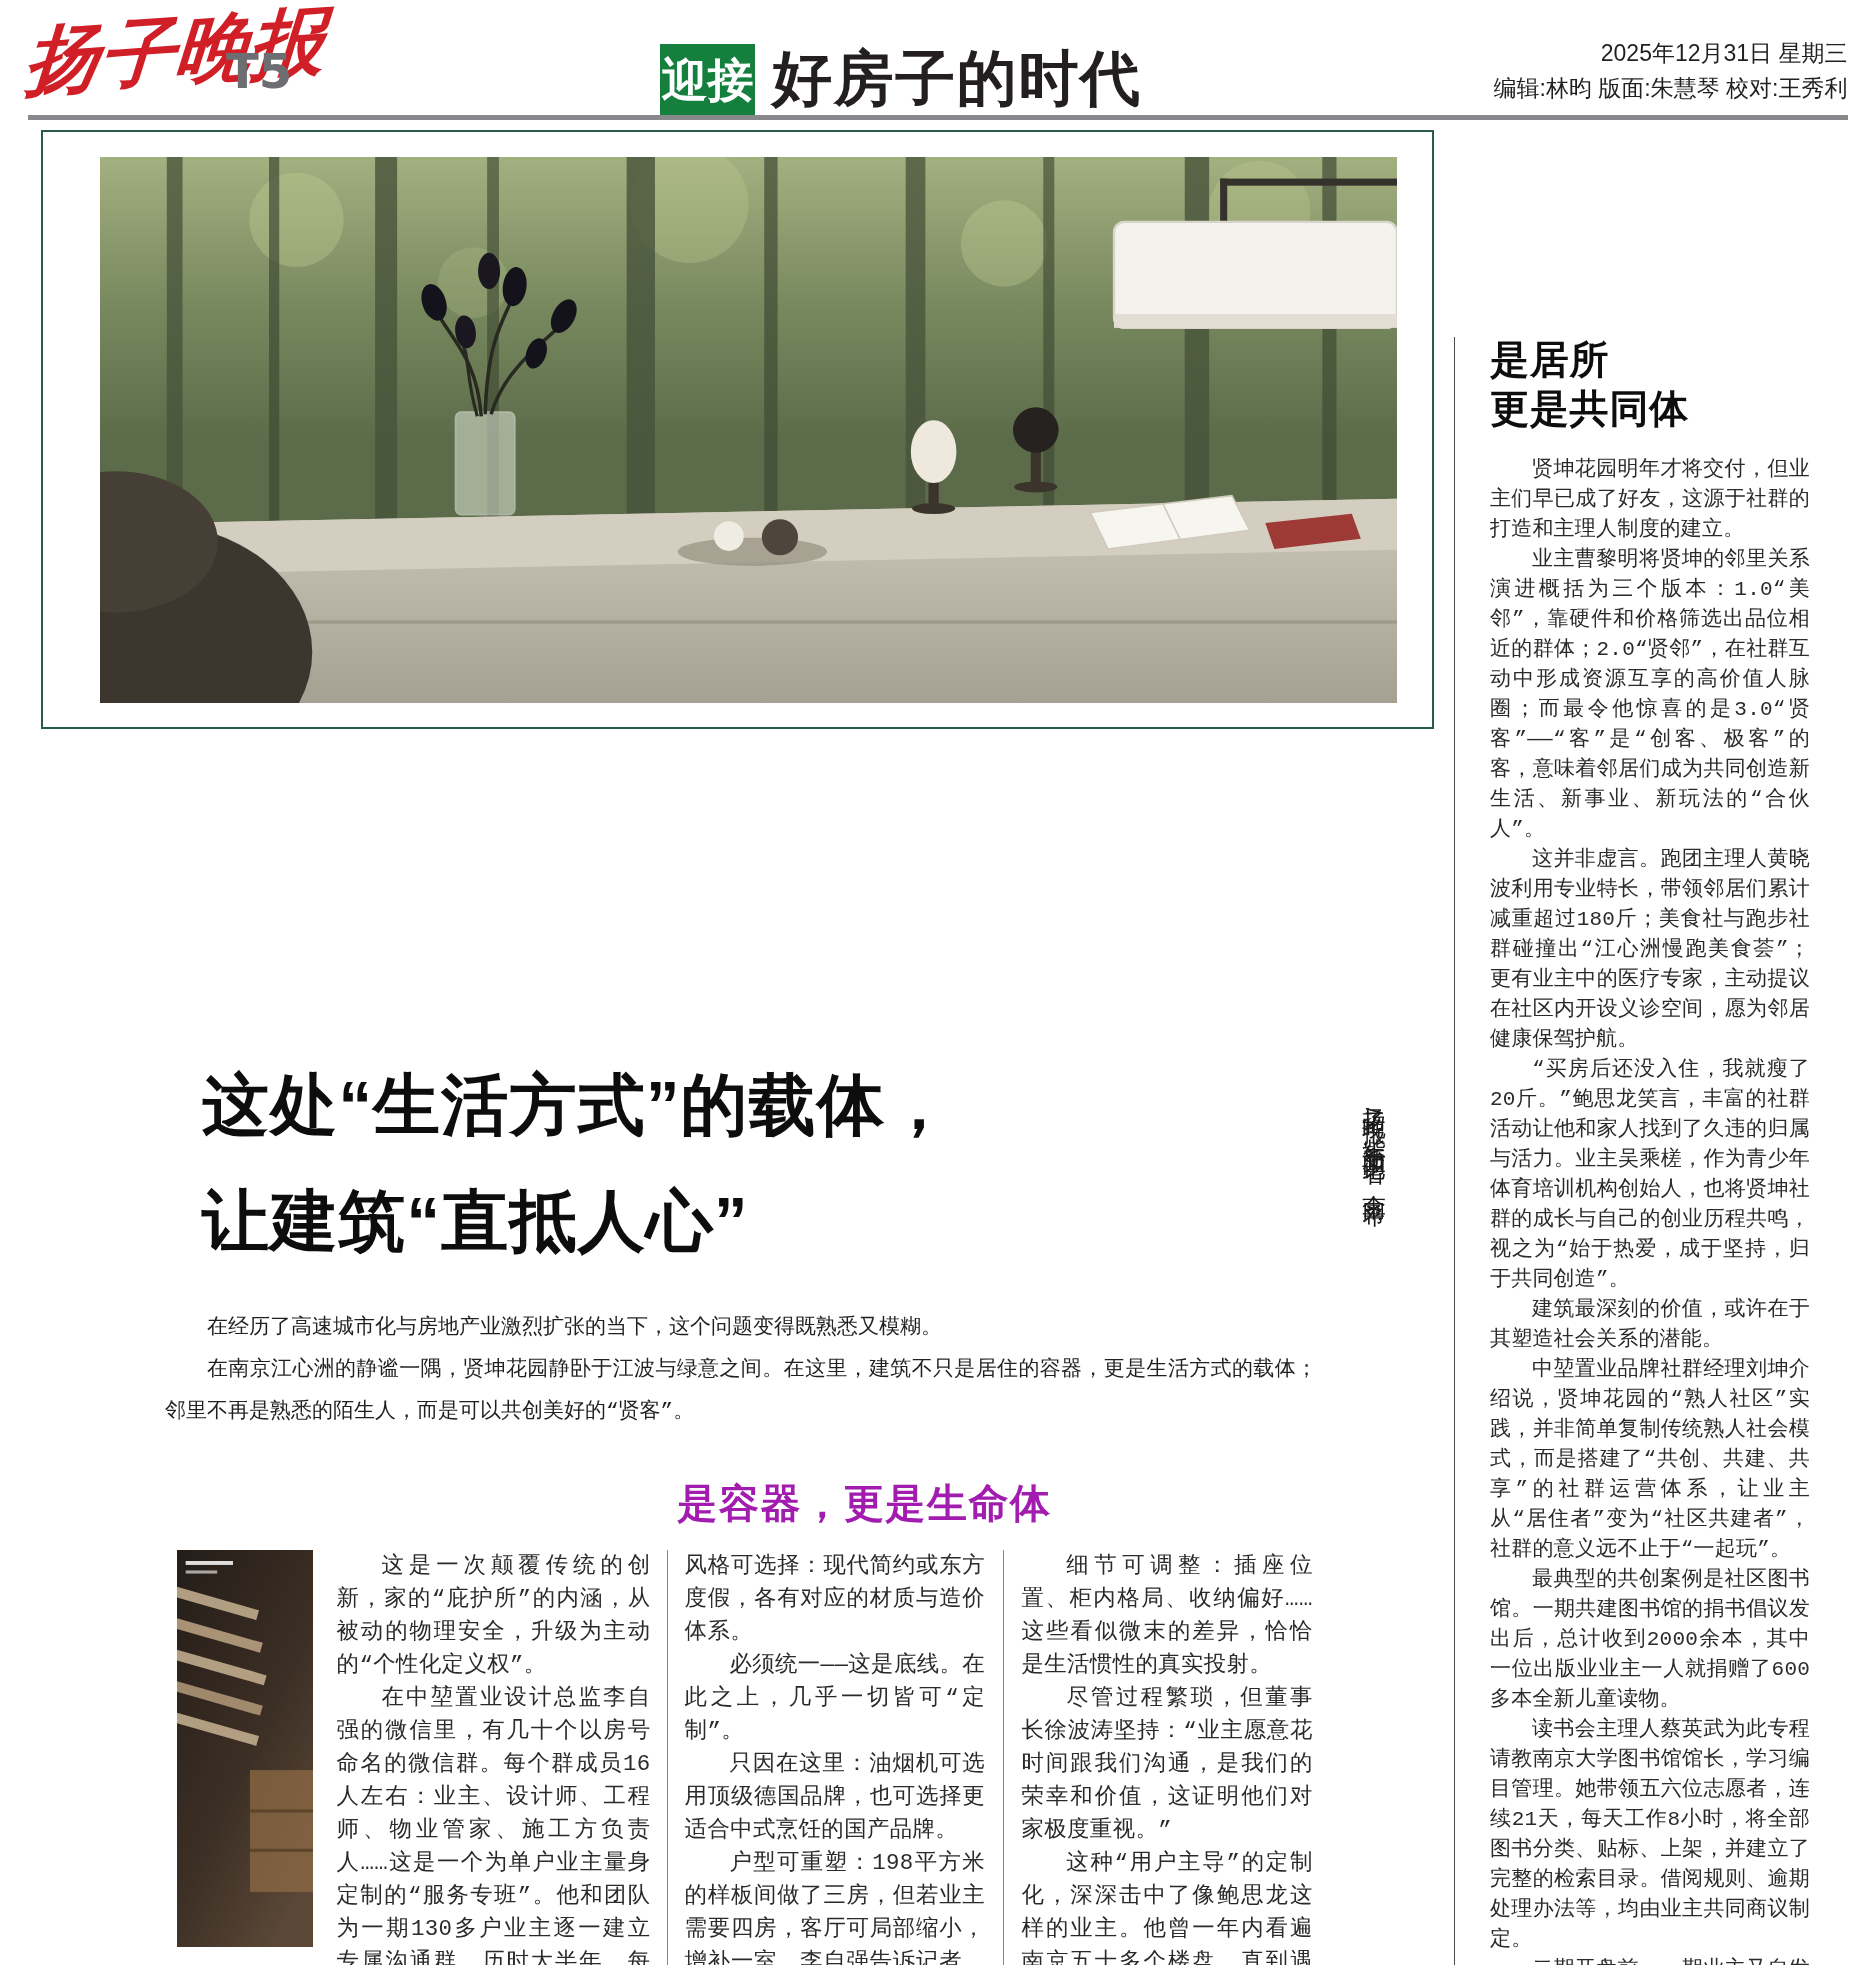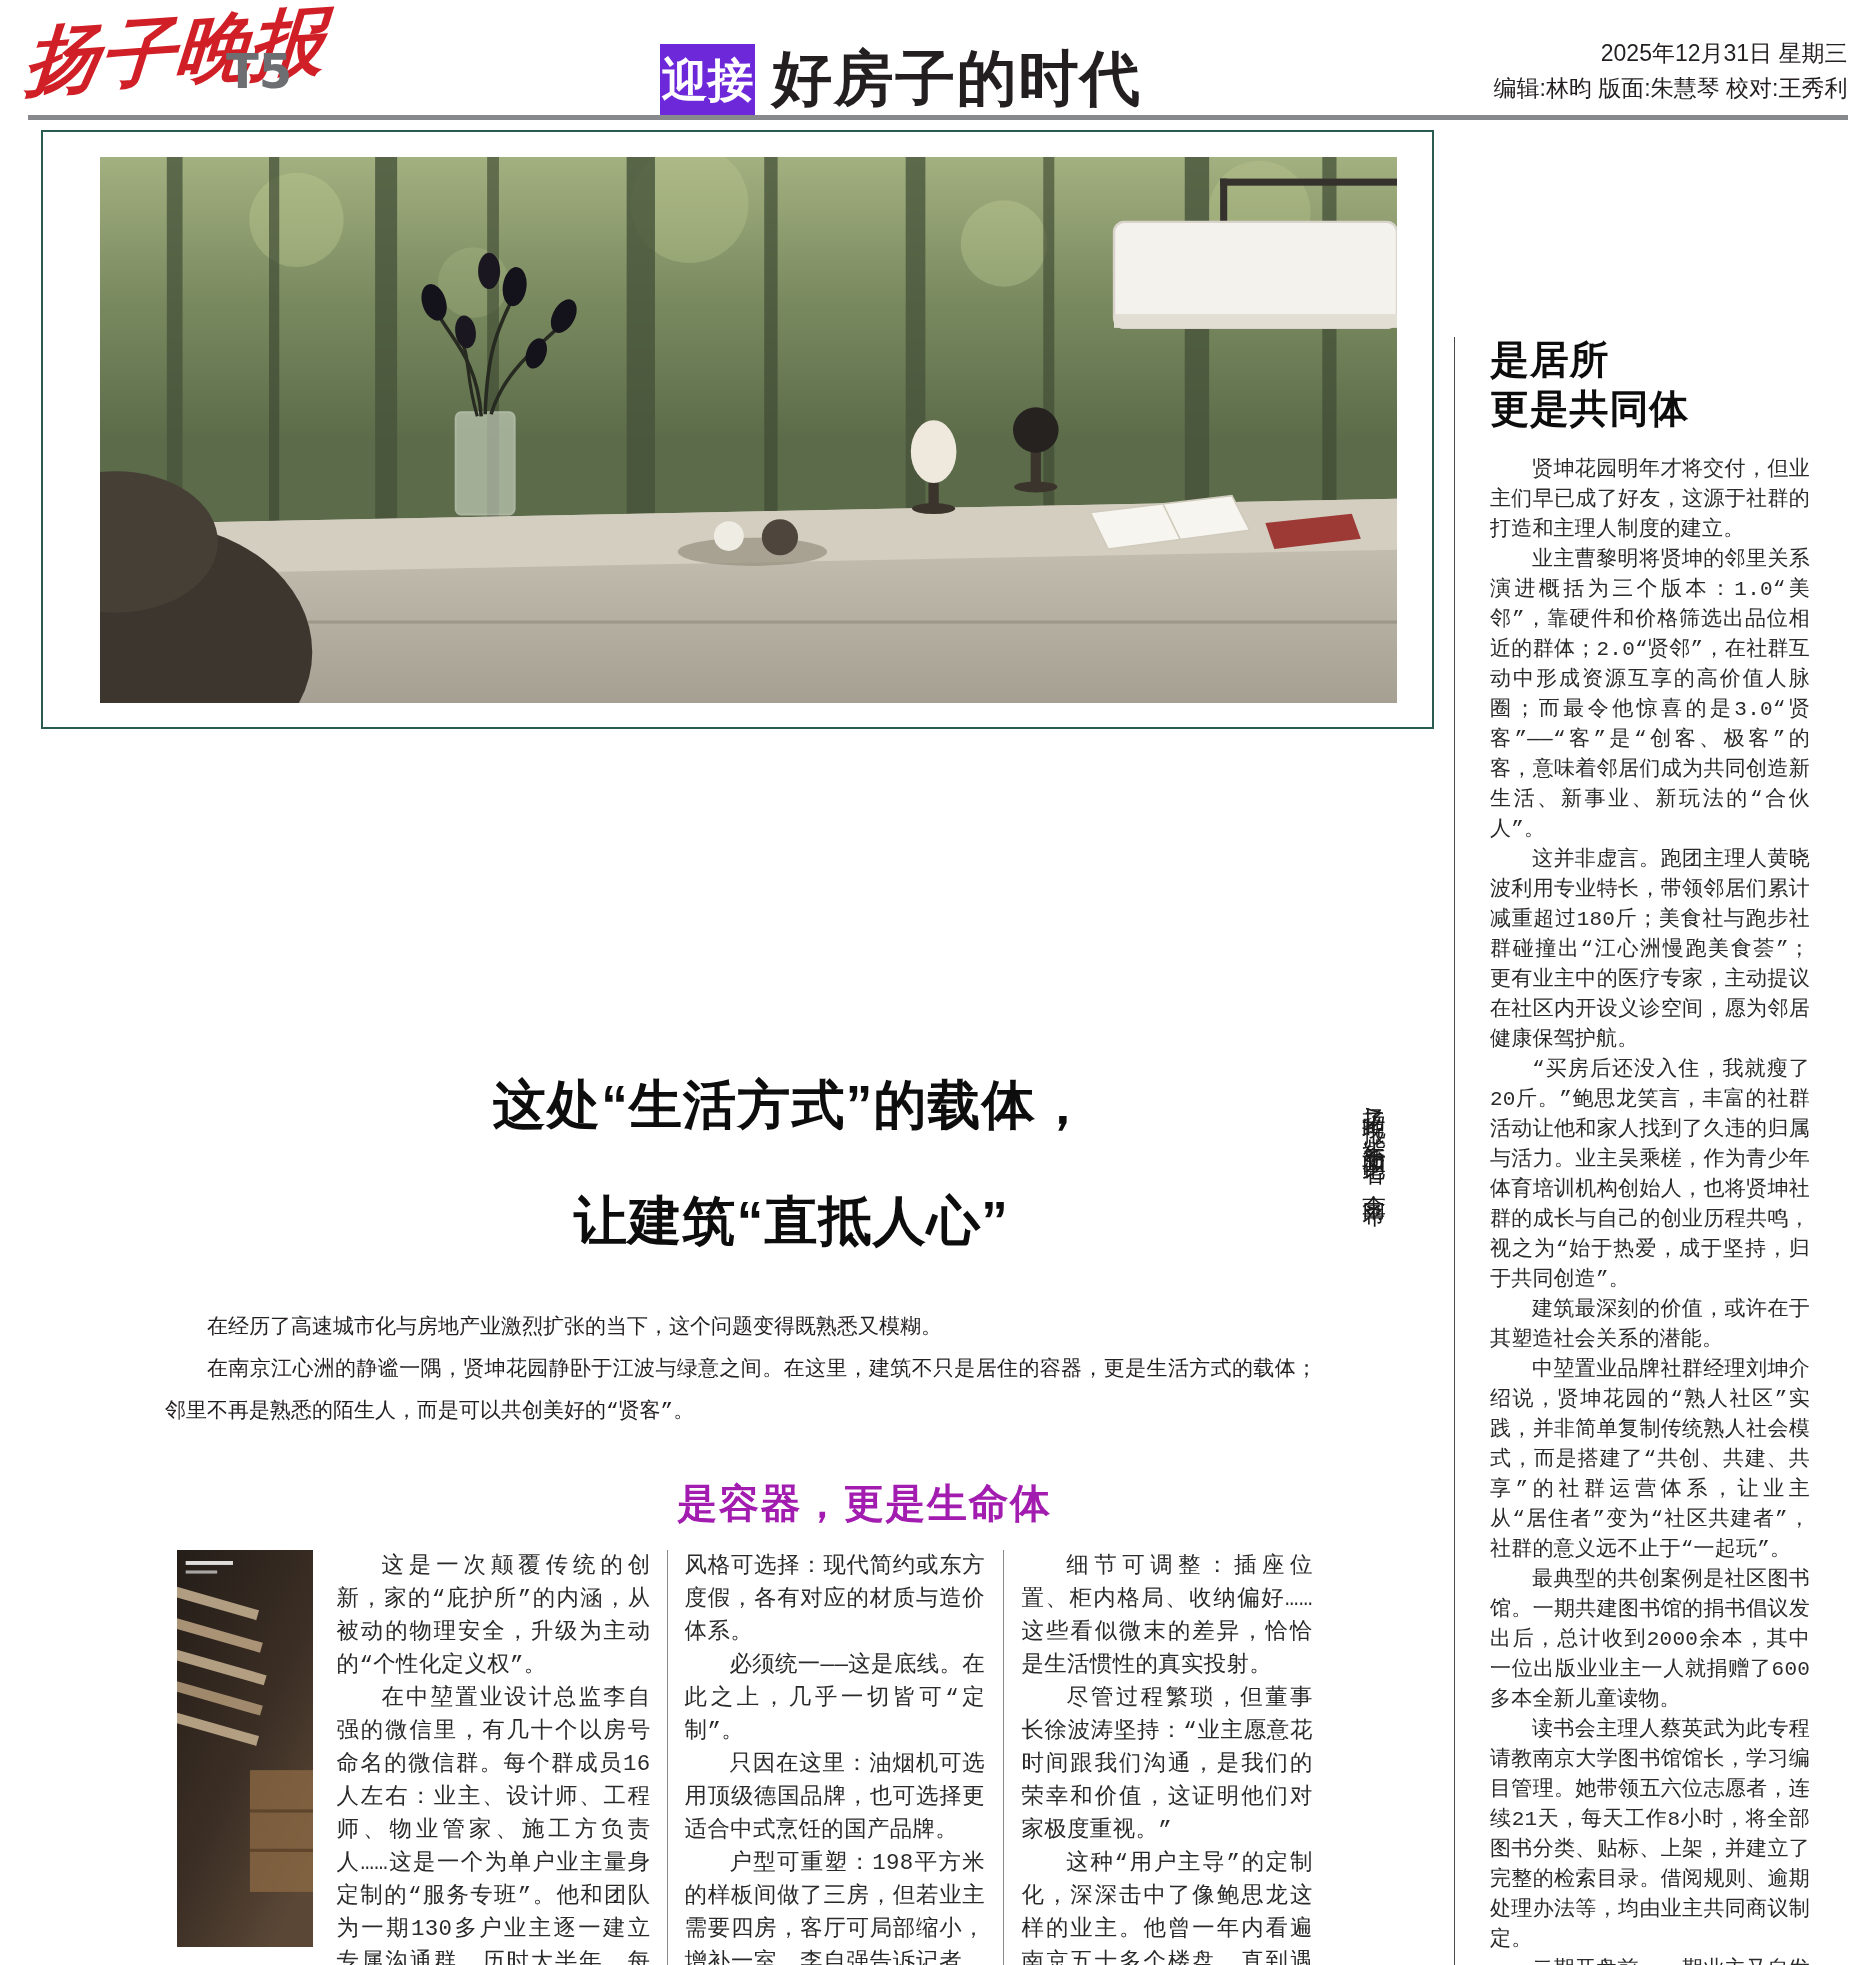"迎接" .badge { background: #6d28d9 -> #15803d }
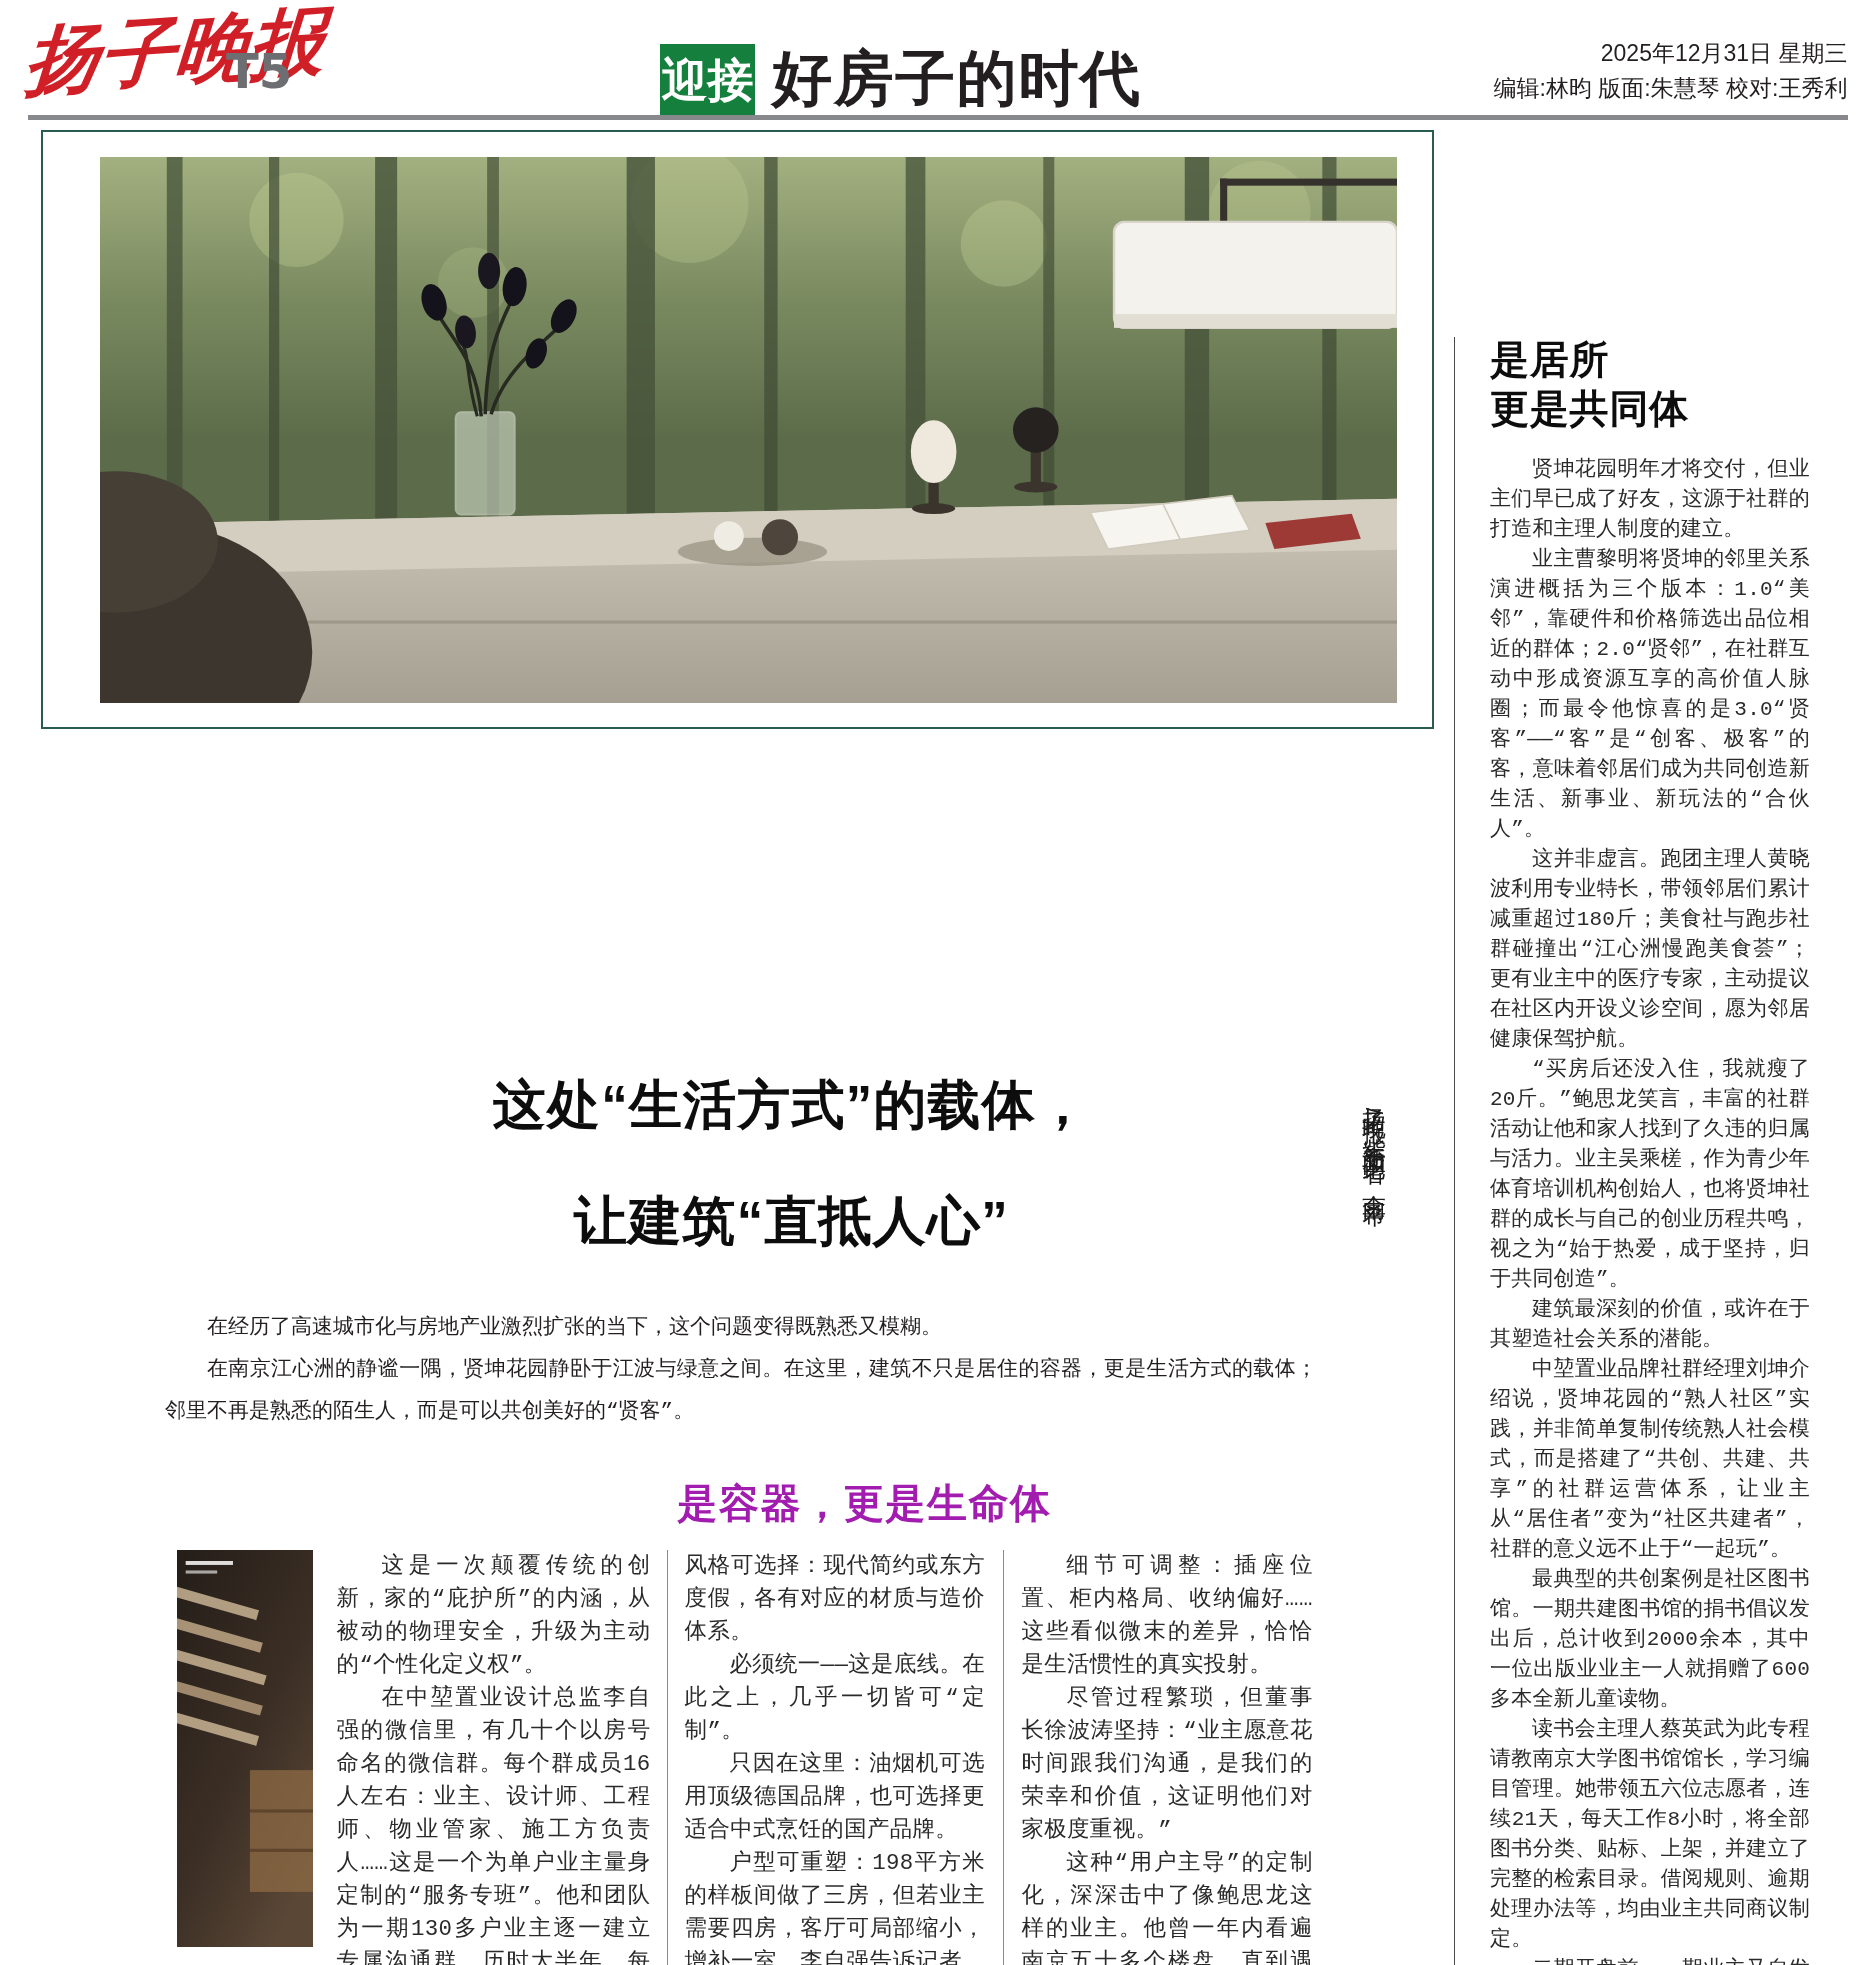"这处“生活方式”的载体，" .headline { font-size: 53px -> 67px; text-align: center -> none }
